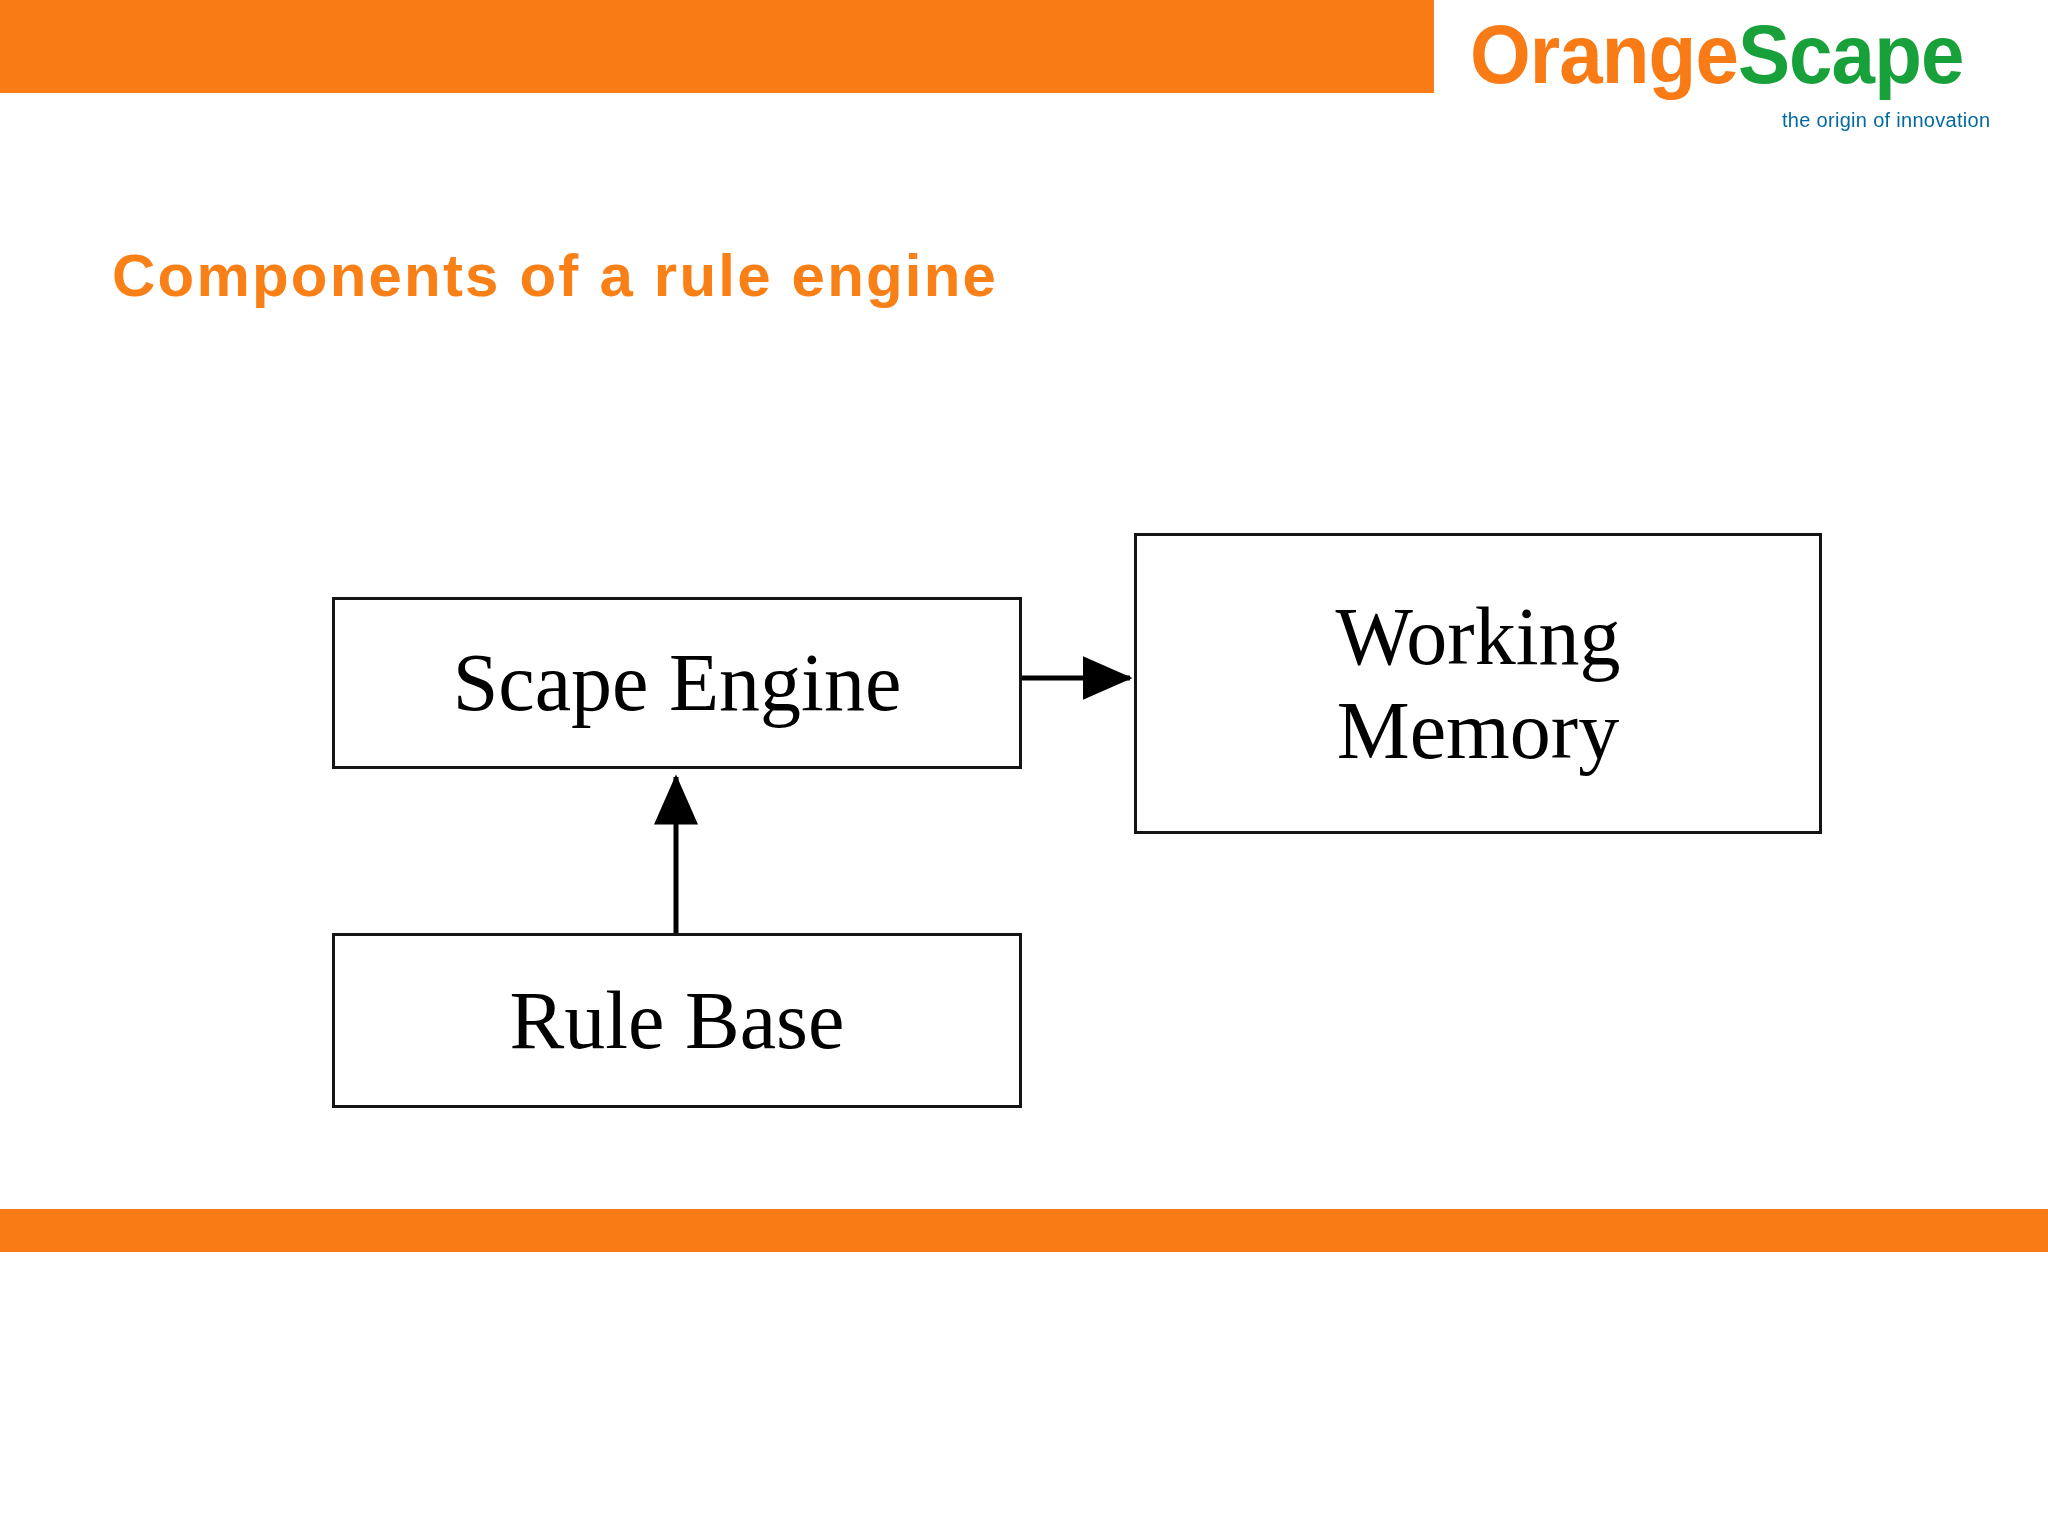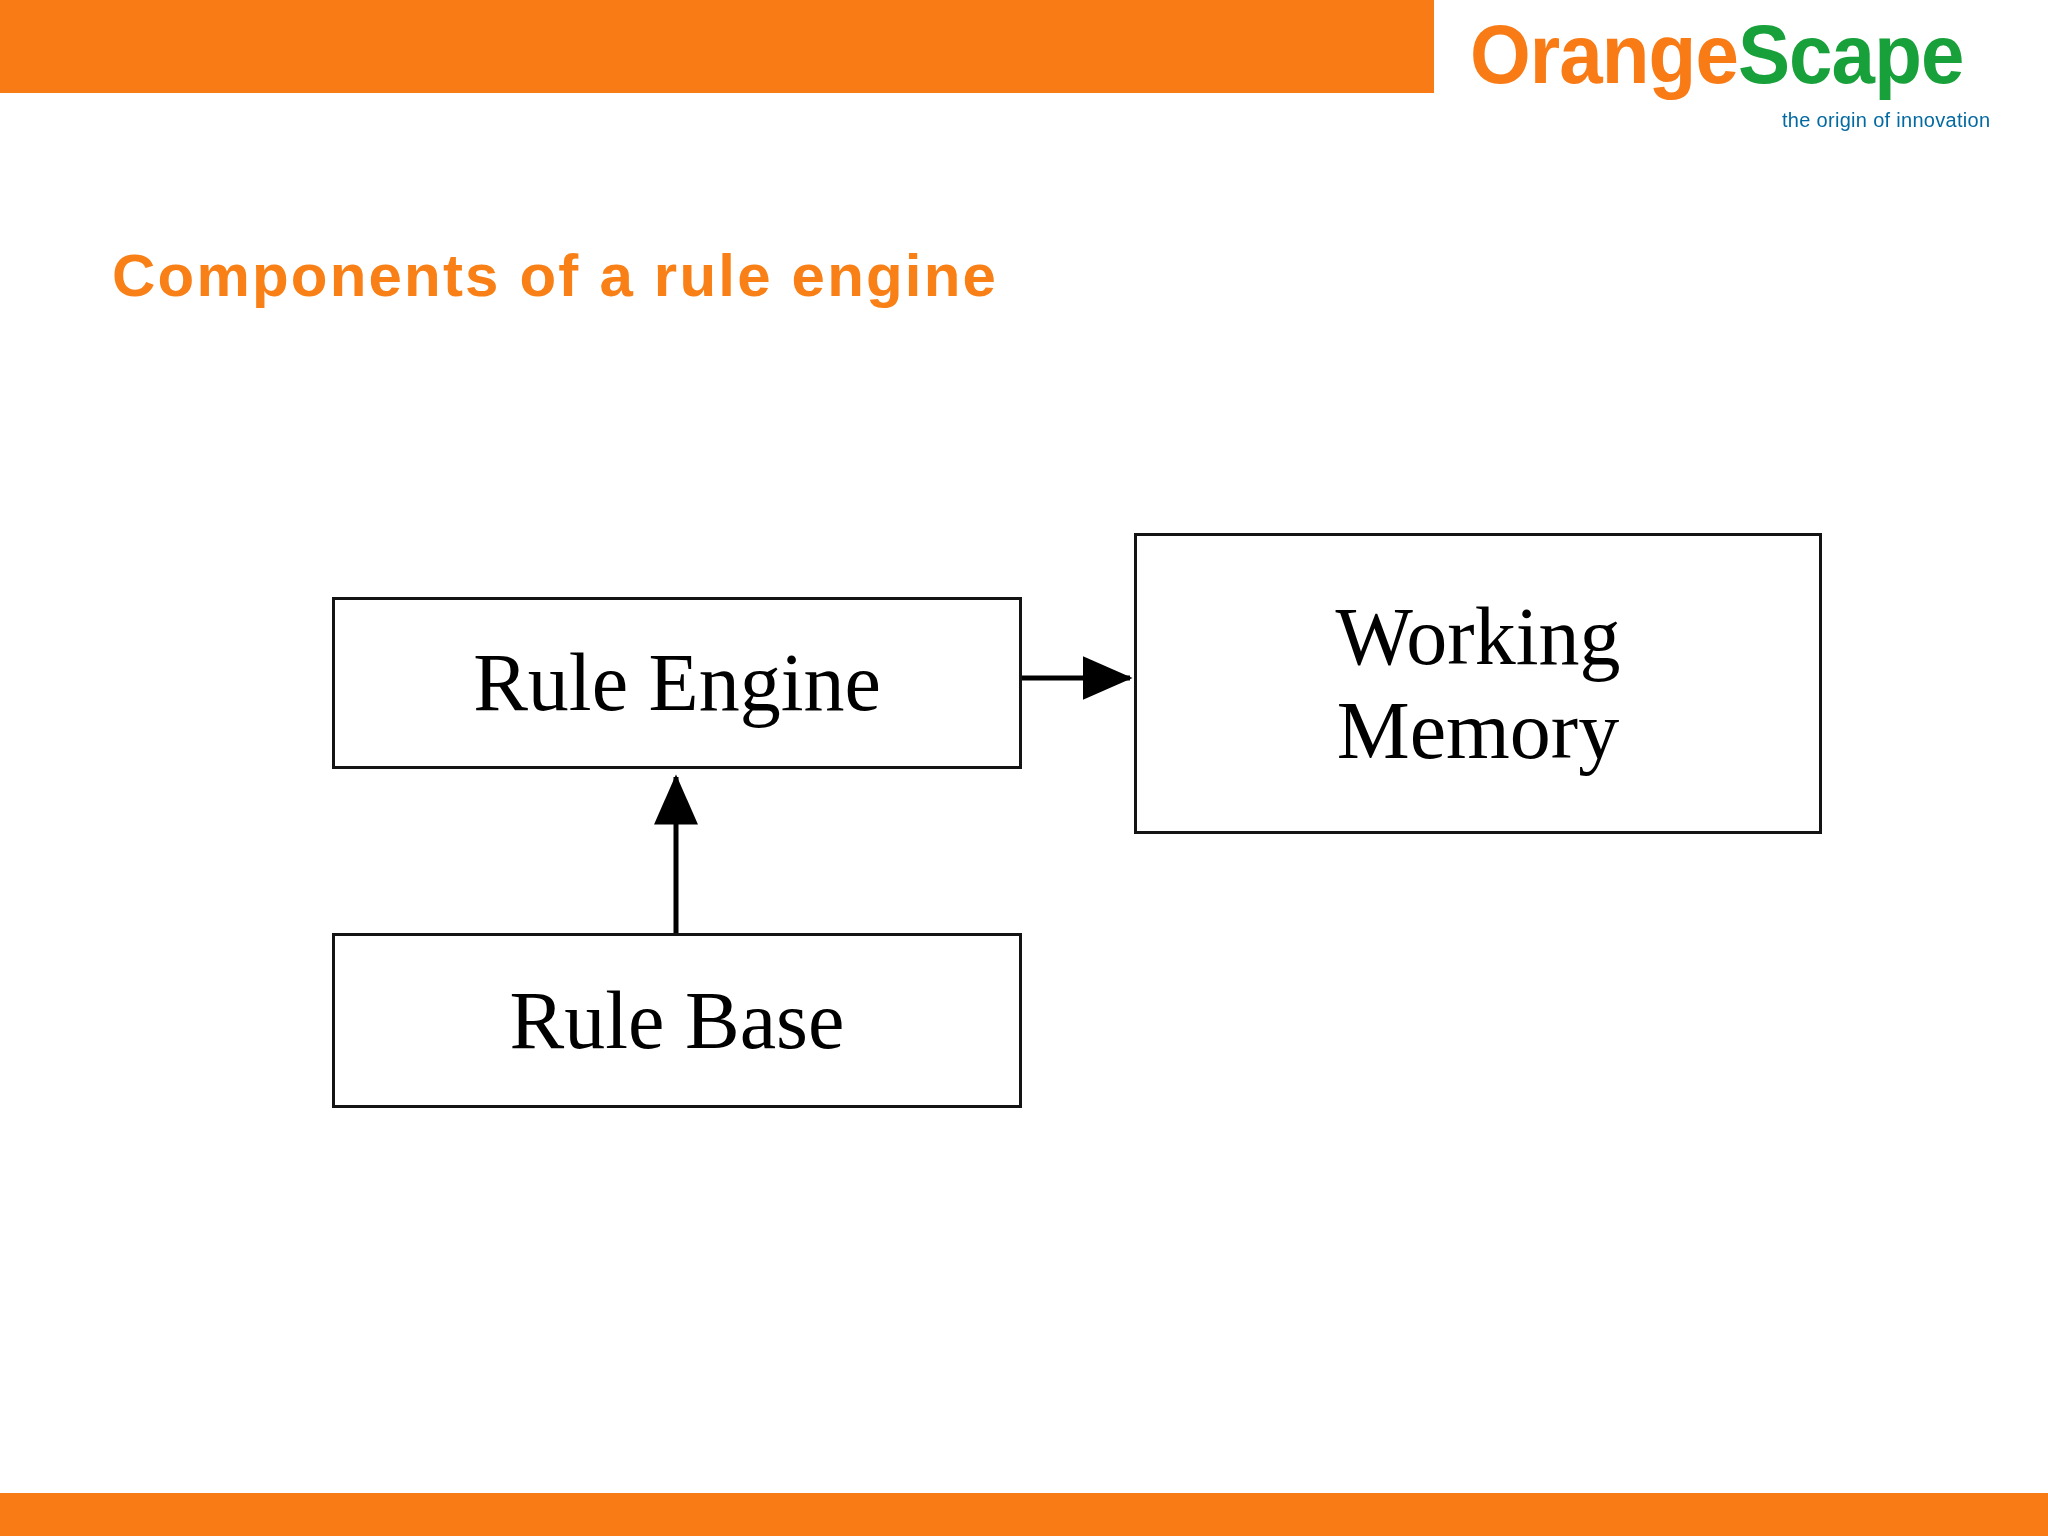"OrangeScape" #slide { height: 1536px -> 1252px }
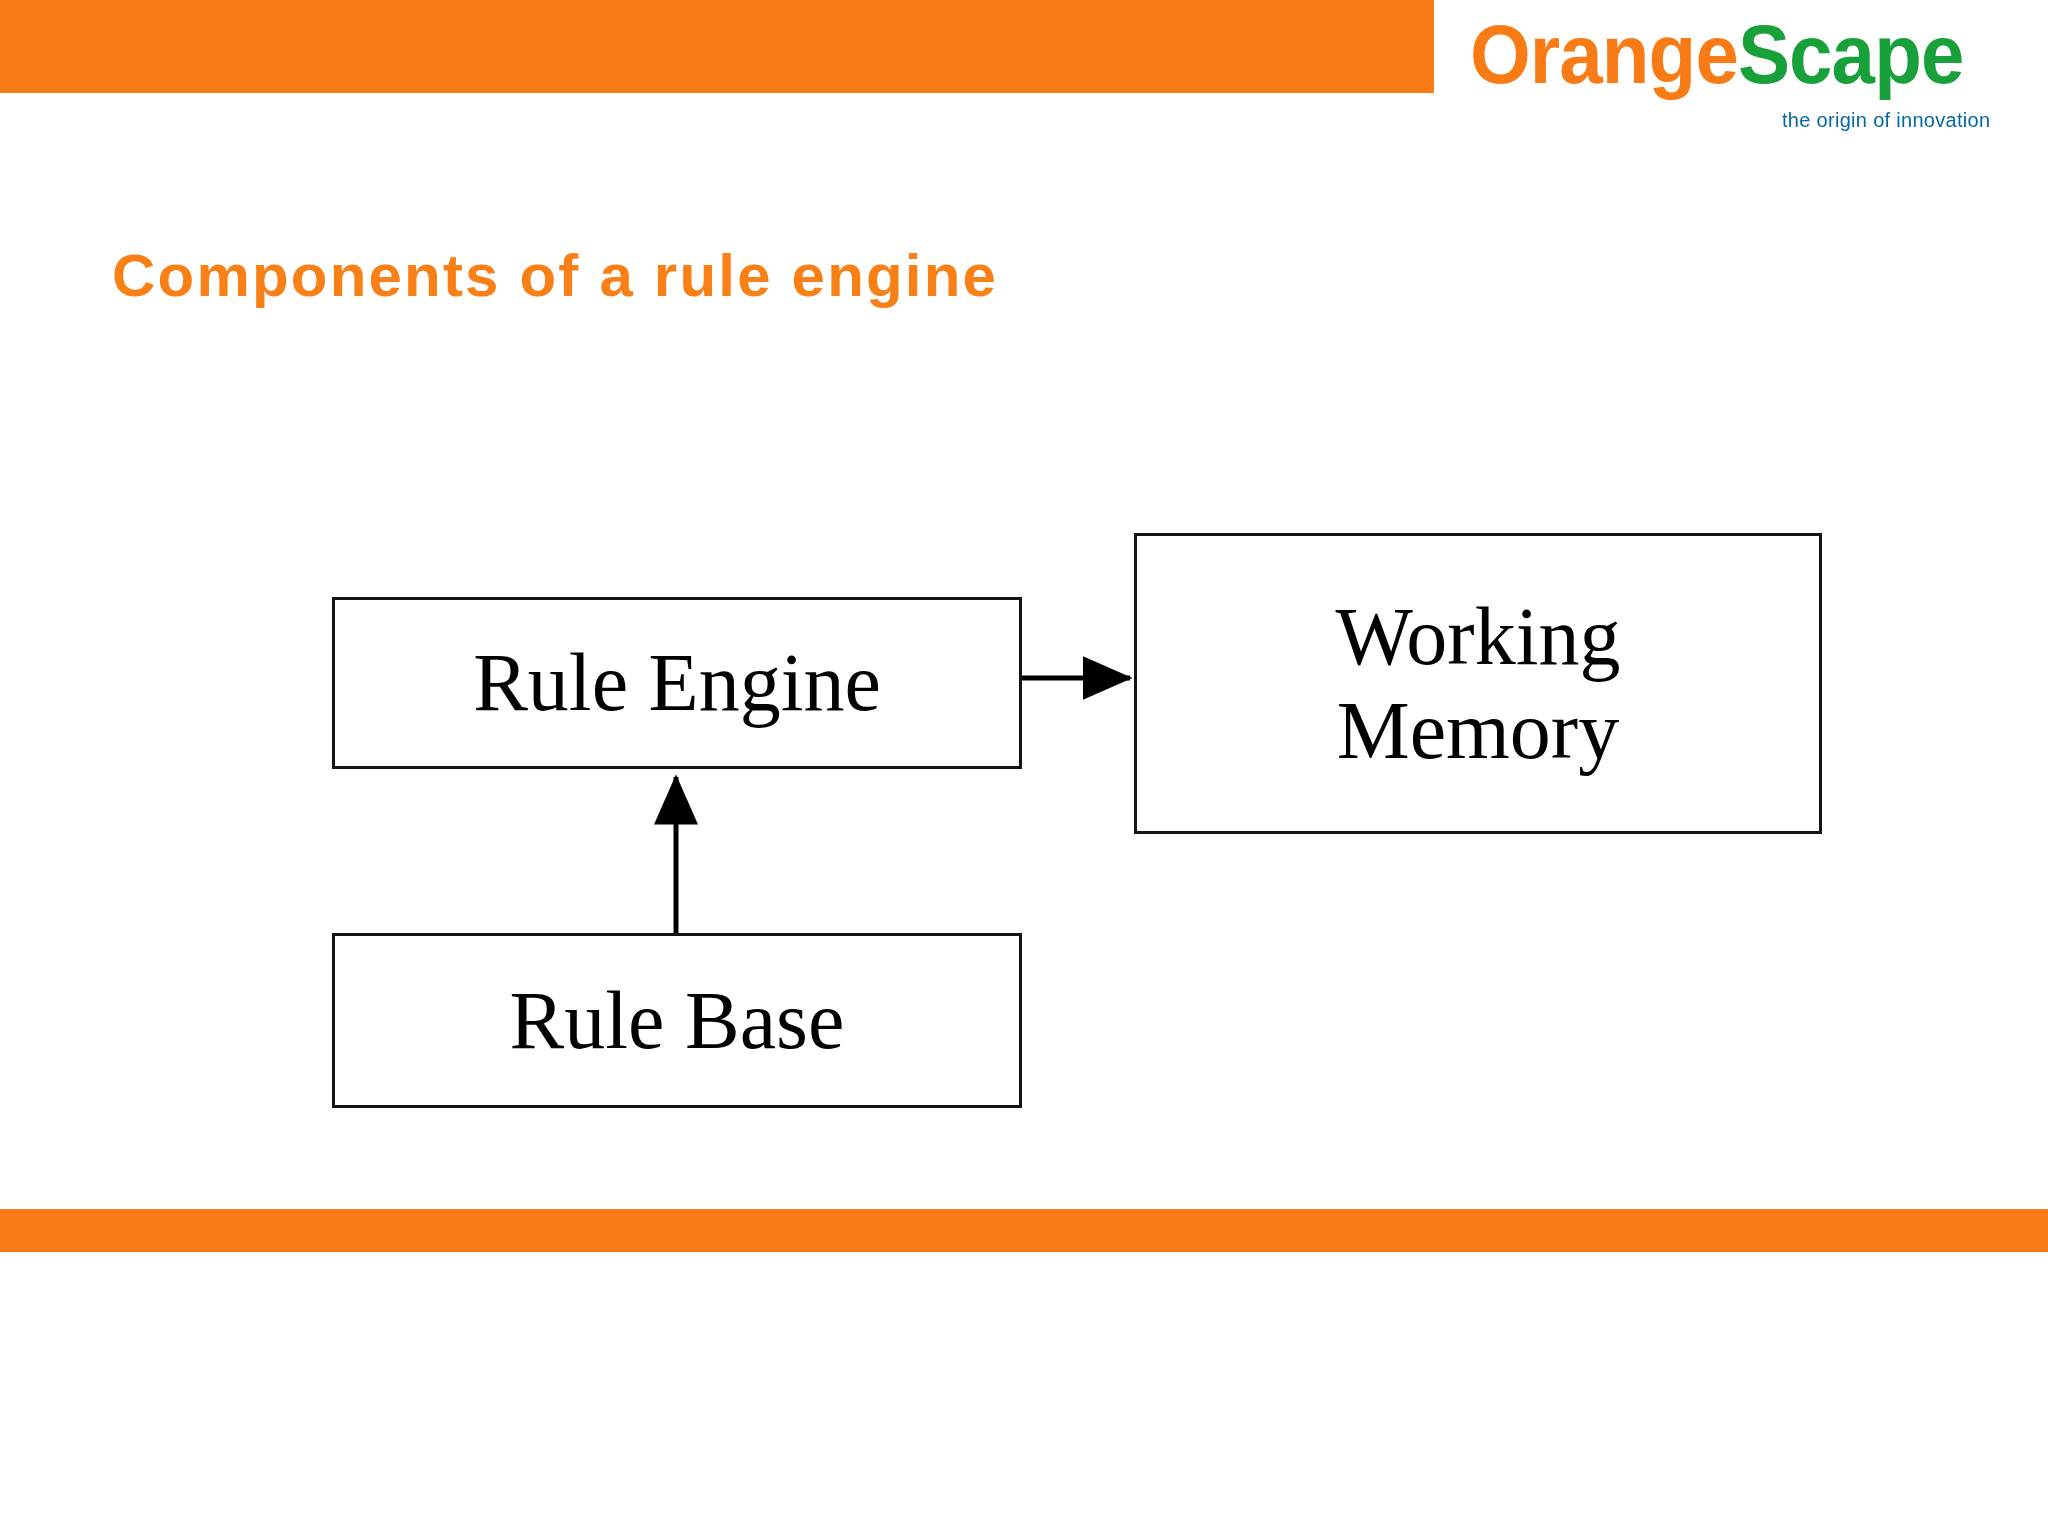"Rule Engine" span.node-label { text: Rule -> Scape }
